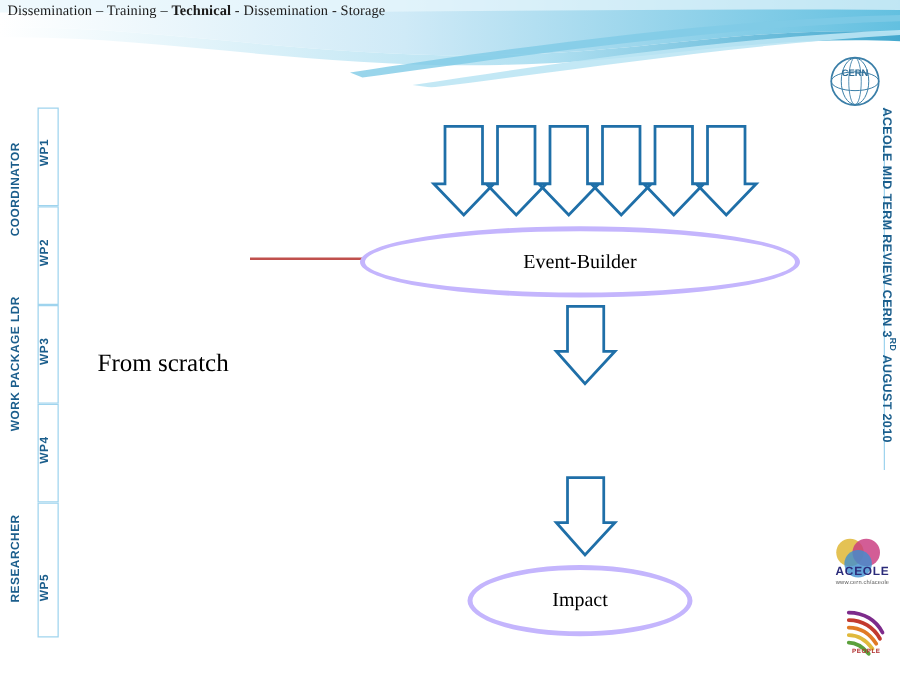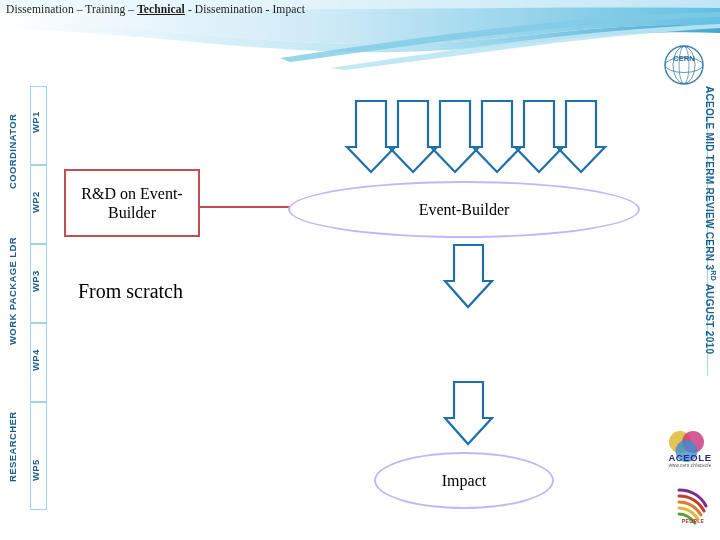"Technical" .breadcrumb .bold { text-decoration: underline -> none }
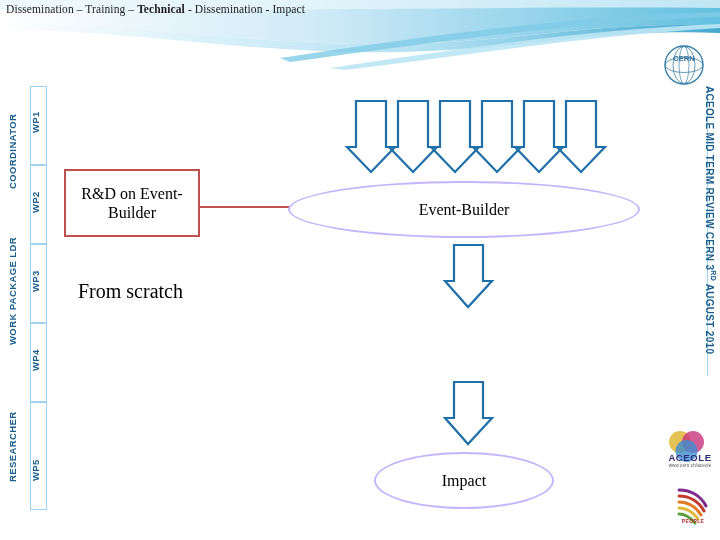"- Dissemination - Impact" span { text: Impact -> Storage }
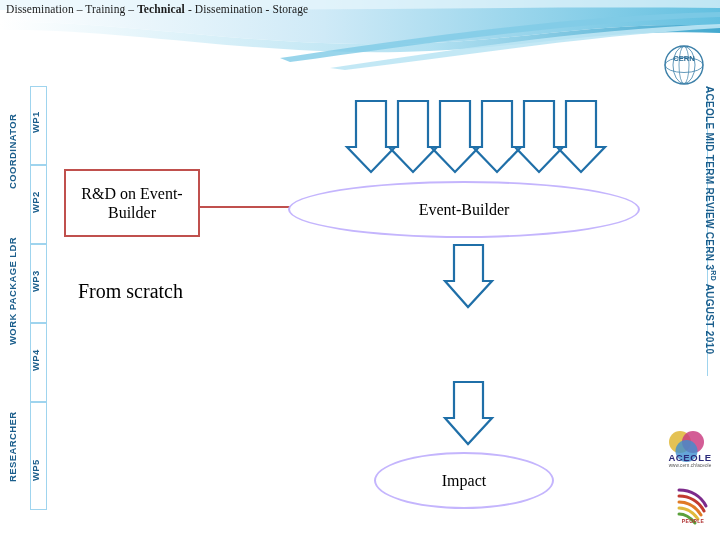"R&D on Event-Builder" div.rnd-box { html: <div>R&amp;D on Event-Builder</div> -> none }
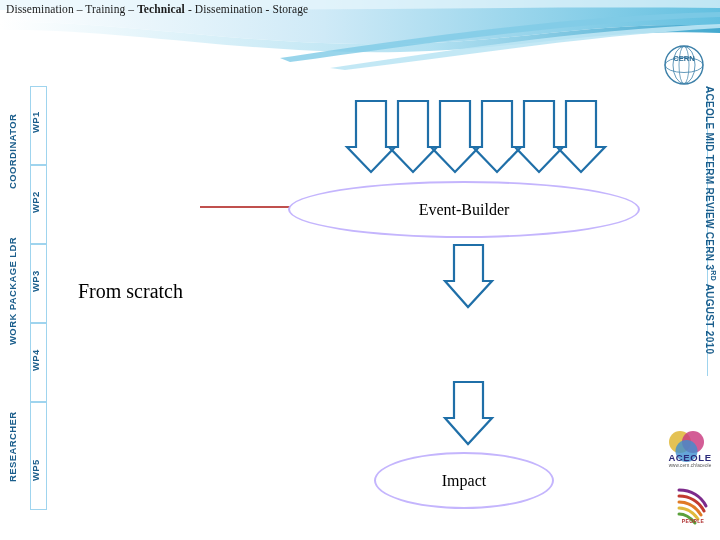"Event-Builder" .ellipse { border: 2px solid #c4b5fd -> 4px solid #c4b5fd }
